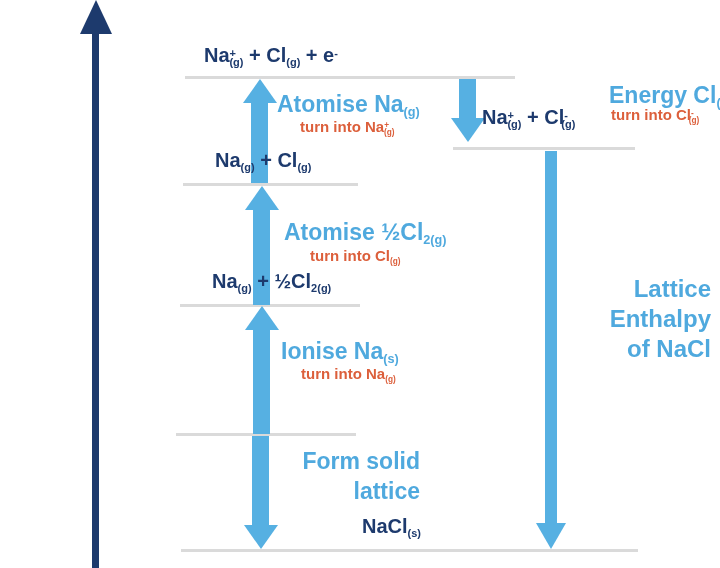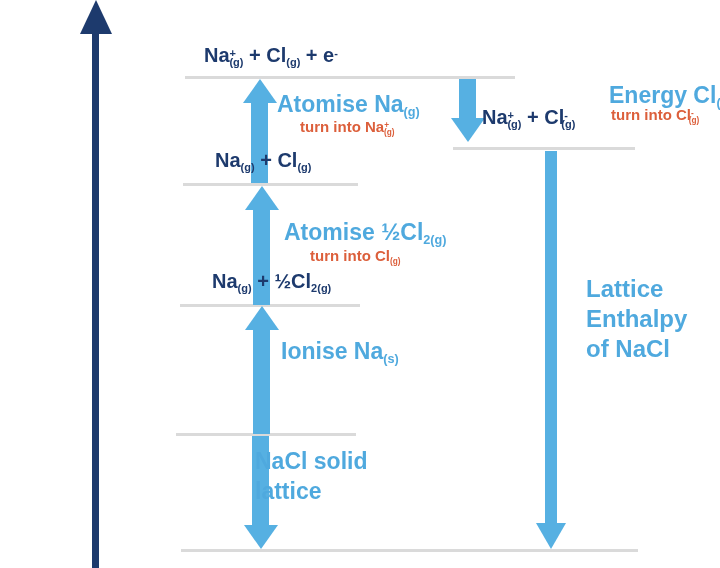"Lattice" .steplabel.multi { text-align: left -> right }
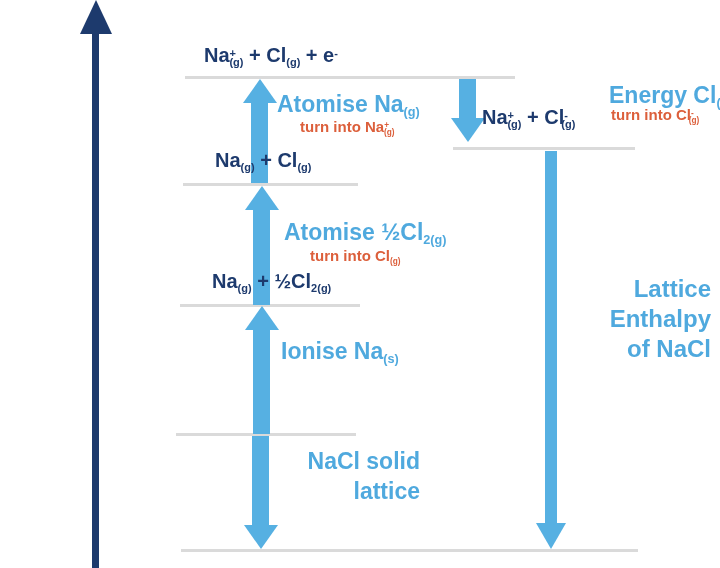"turn into Na(g)" div.turninto { html: none -> <div><span>turn into Na</span><span>(g)</span></div> }
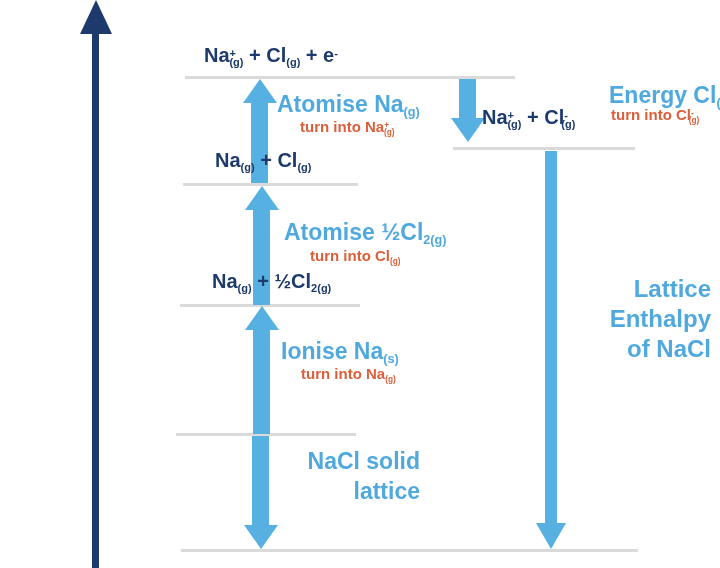"NaCl solid" div.steplabel { text: NaCl -> Form }
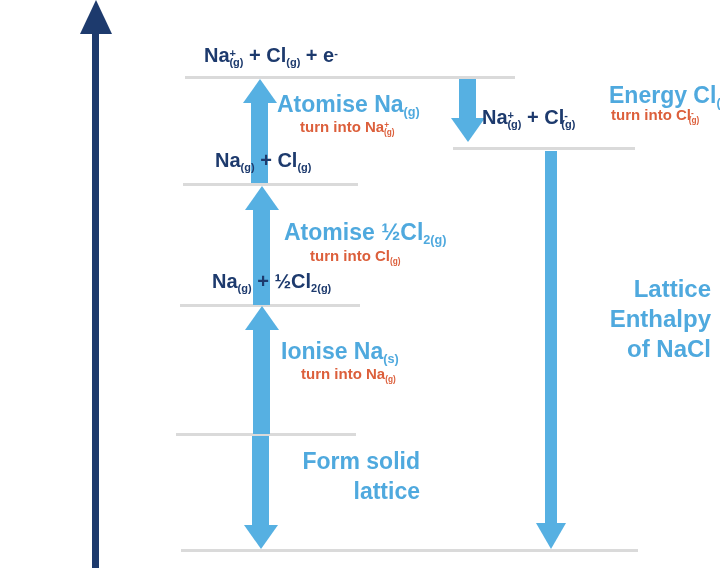"NaCl(s)" div.formula { html: none -> <div><span>NaCl</span><span>(s)</span></div> }
